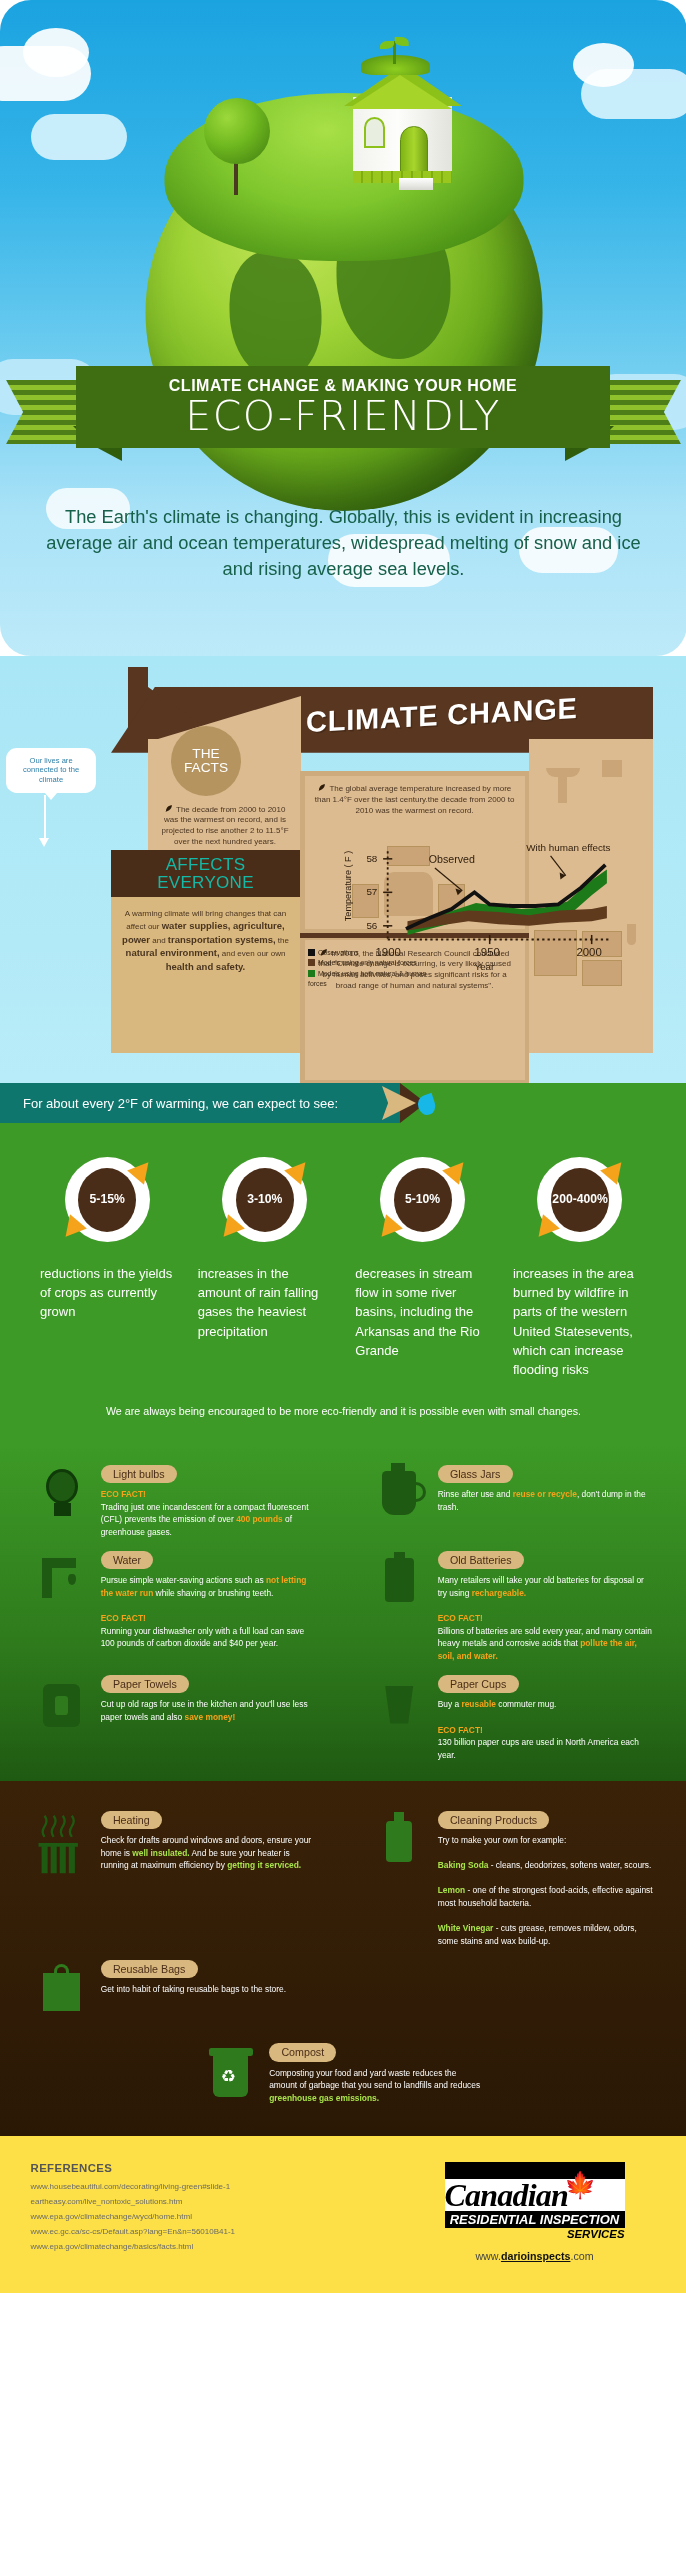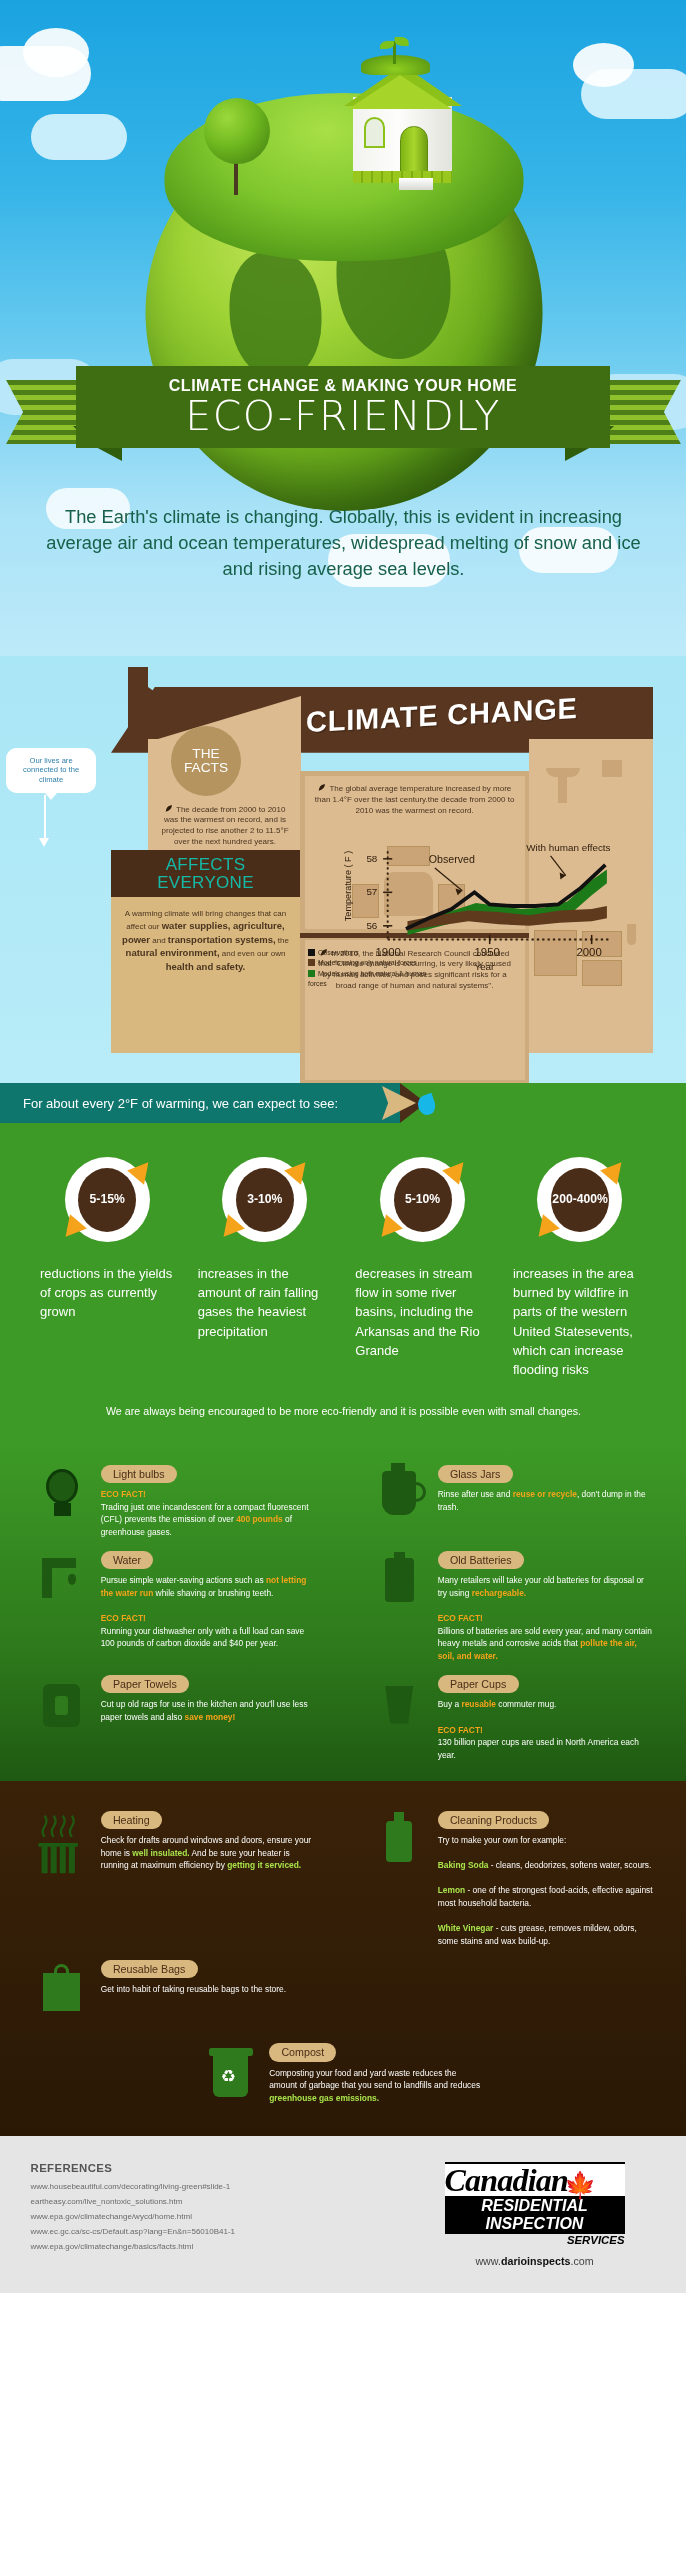"CLIMATE CHANGE & MAKING YOUR" .hero { border-radius: none -> 31px }
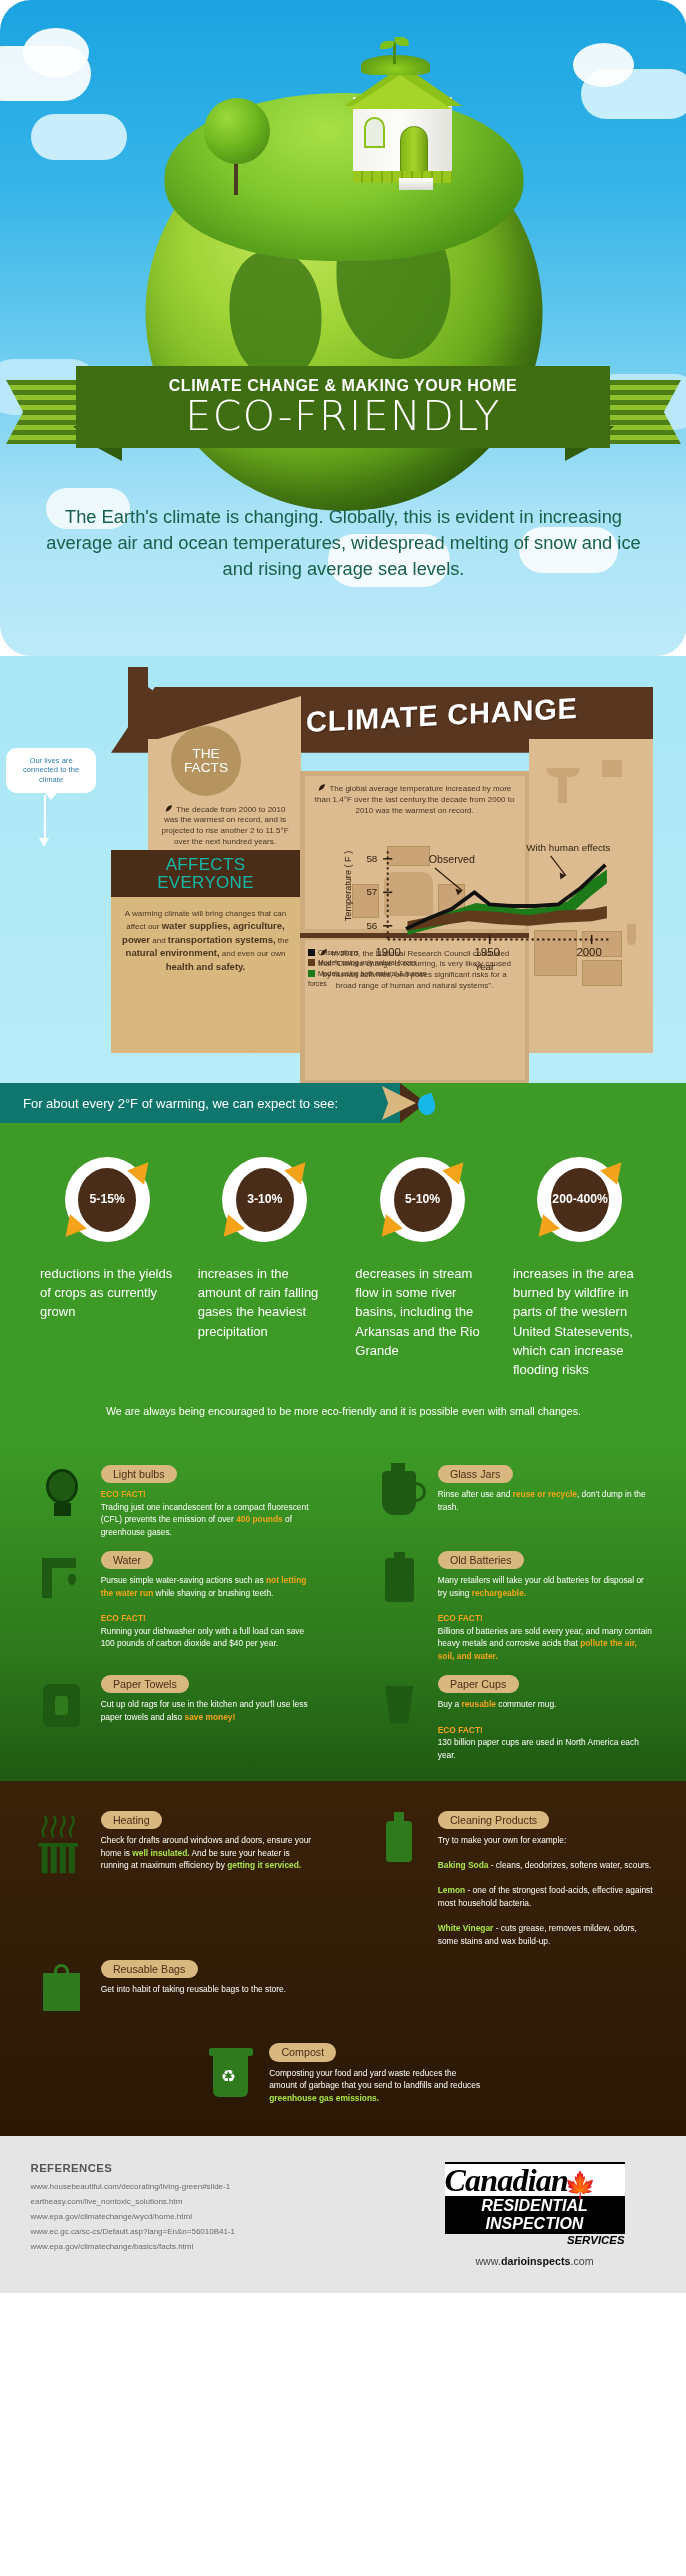"REFERENCES" .footer { background: #e5e5e5 -> #fde047 }
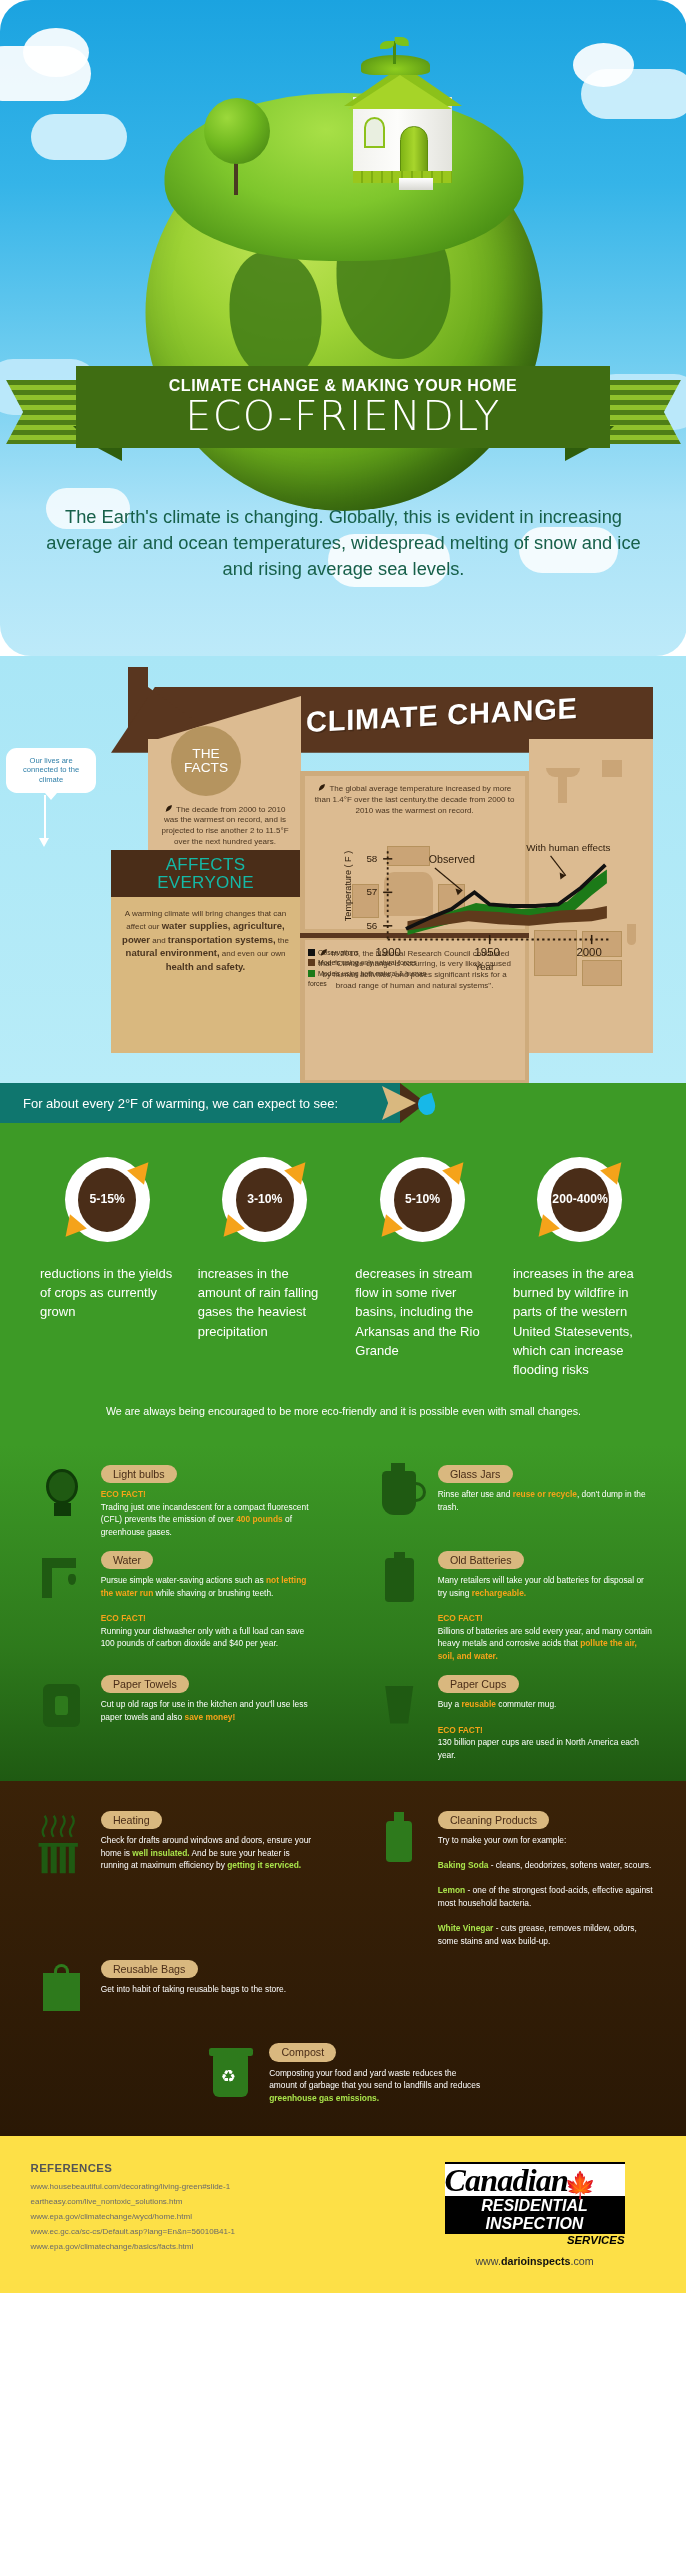"RESIDENTIAL INSPECTION" .logo-sub { font-size: 16px -> 13px }
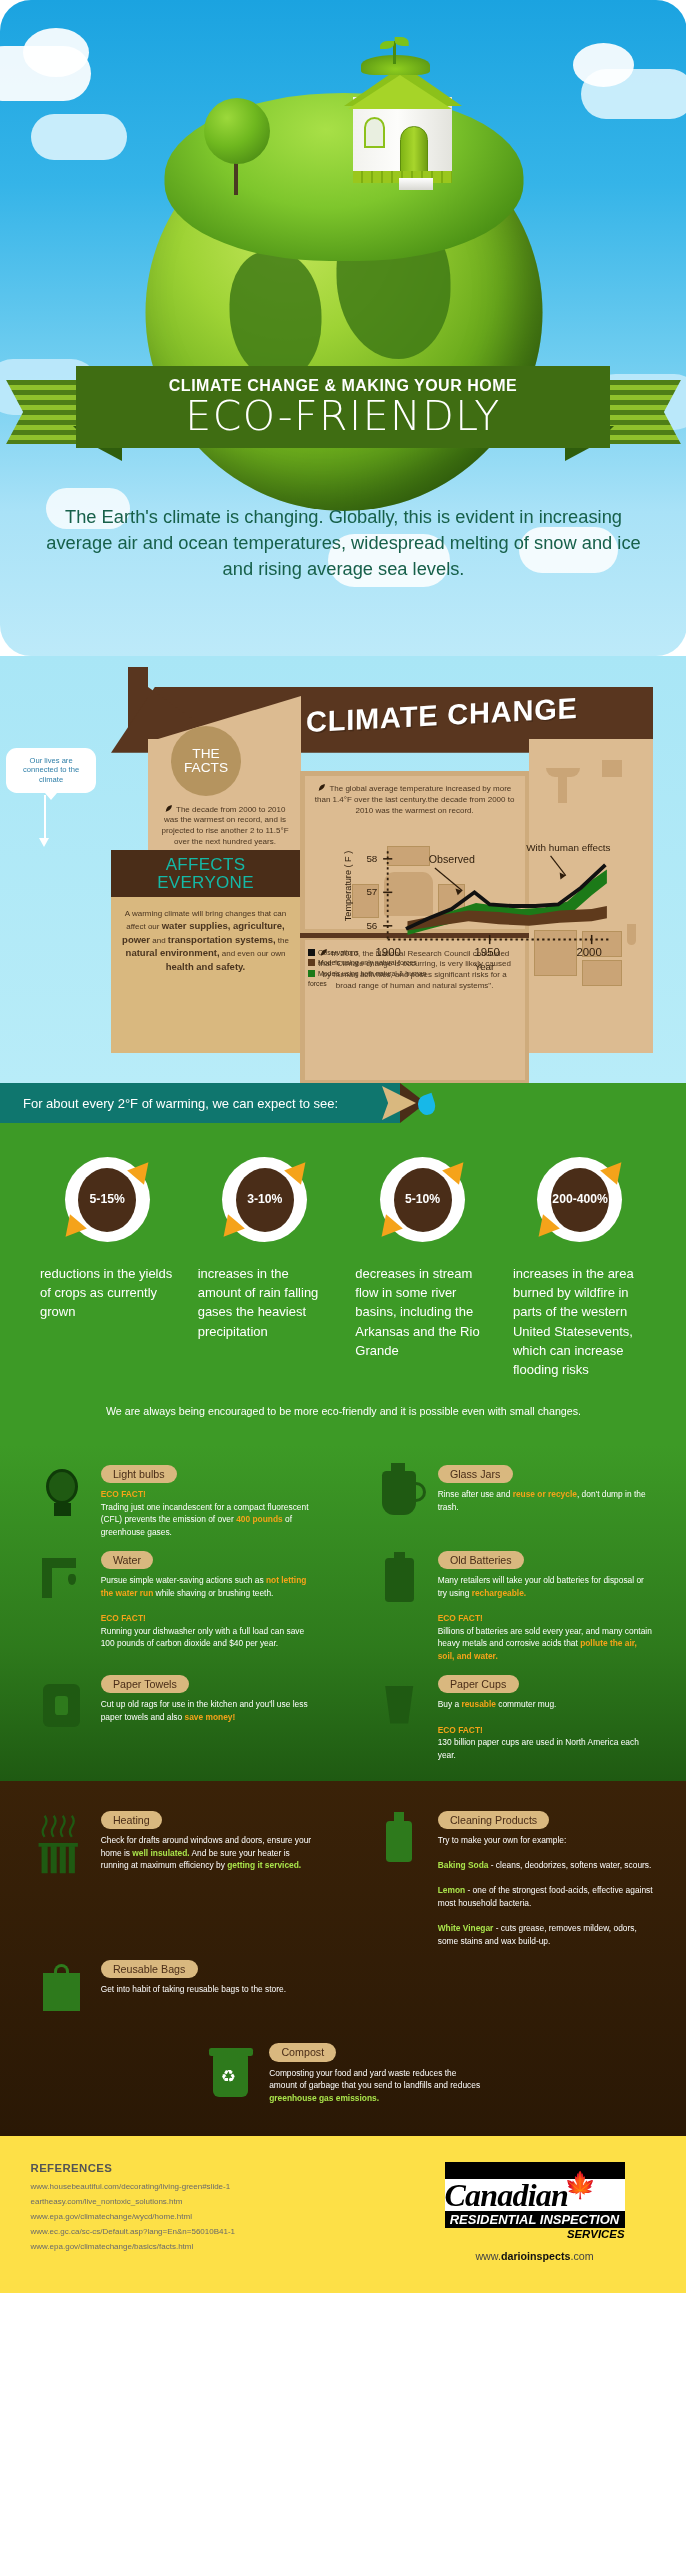"darioinspects" .logo-url b { text-decoration: none -> underline }
